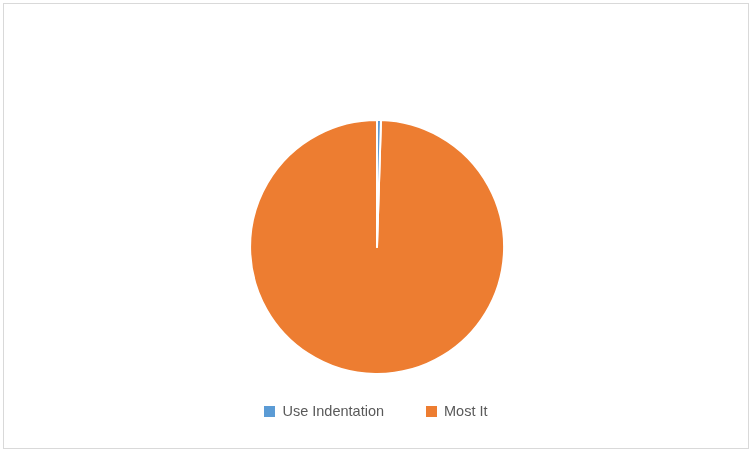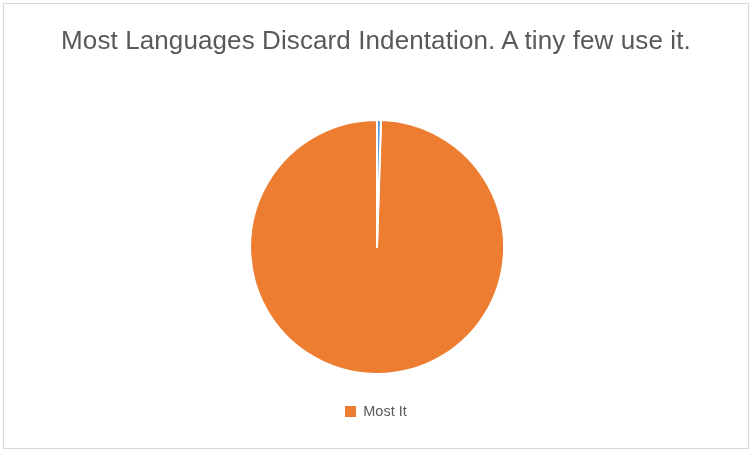"Most Languages Discard Indentation. A" div { html: <div>Most Languages Discard Indentation. A tiny few use it.</div> -> none }
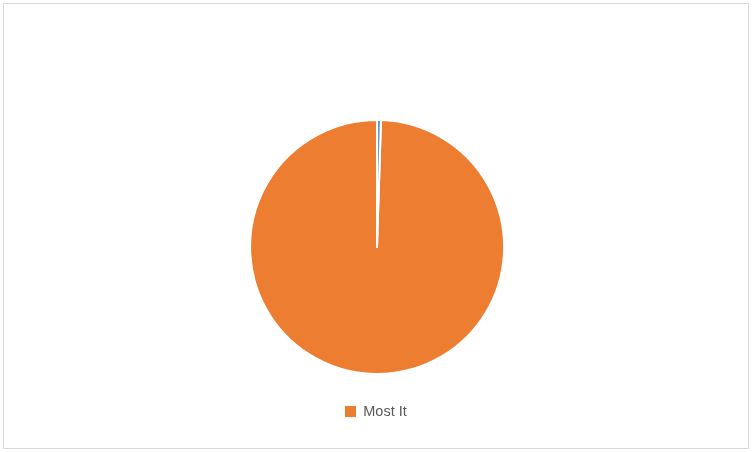"Use Indentation" div.legend-entry { html: none -> <div> <span></span> <span>Use Indentation</span> </div> }
